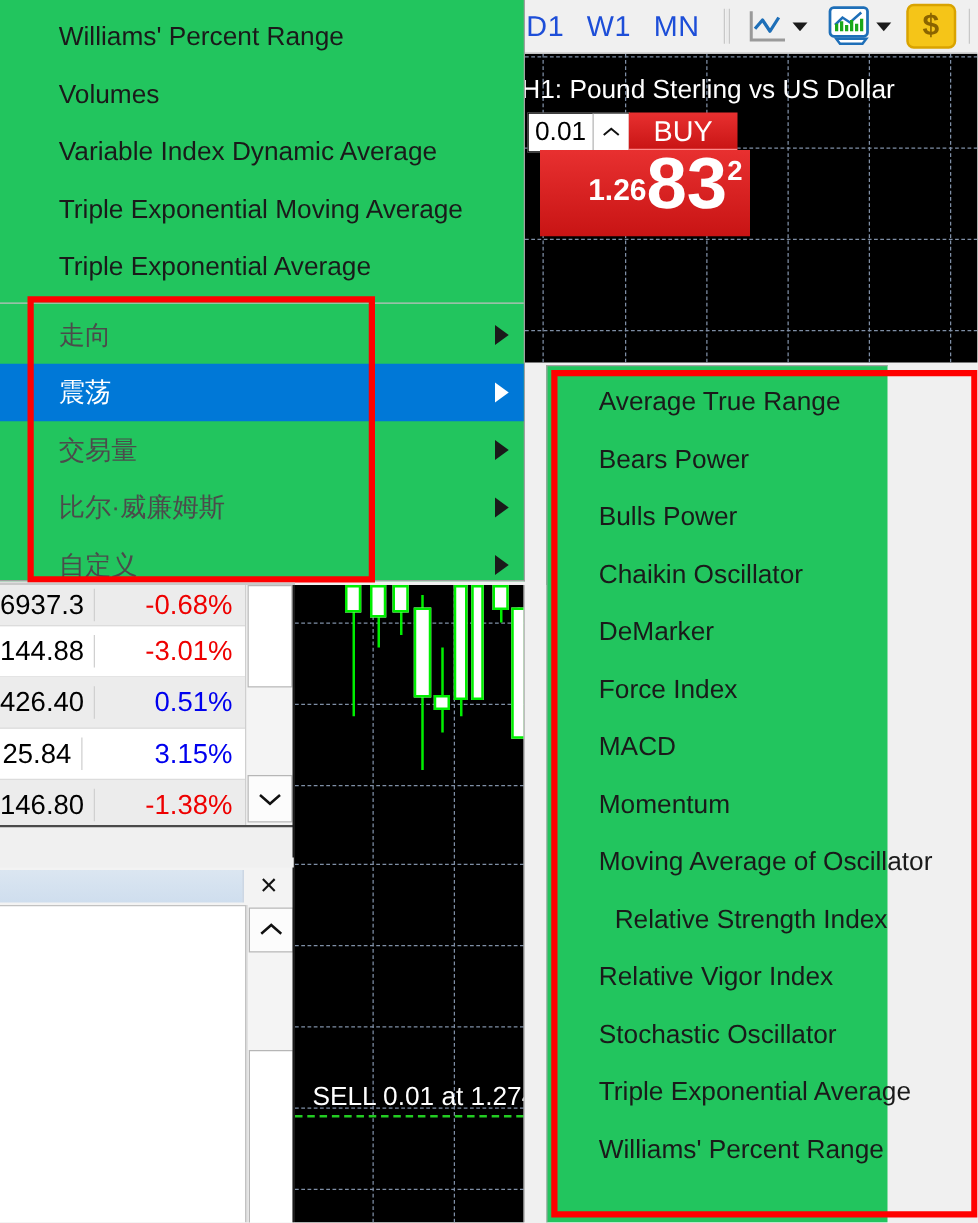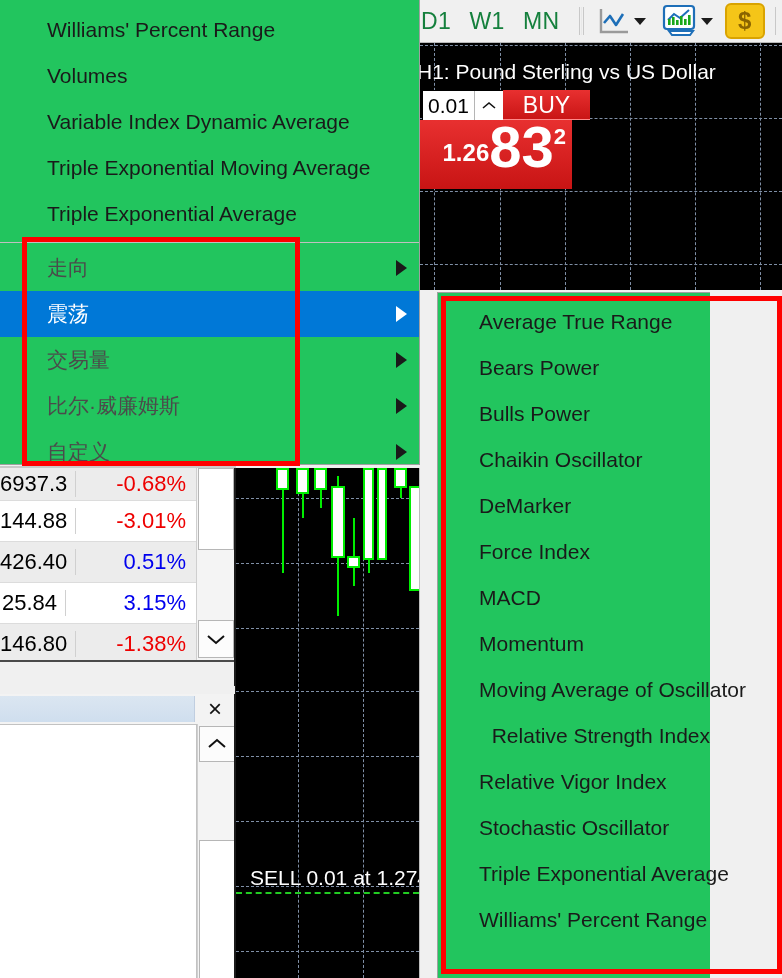"D1" .tf-btn { color: #15803d -> #1d4ed8 }
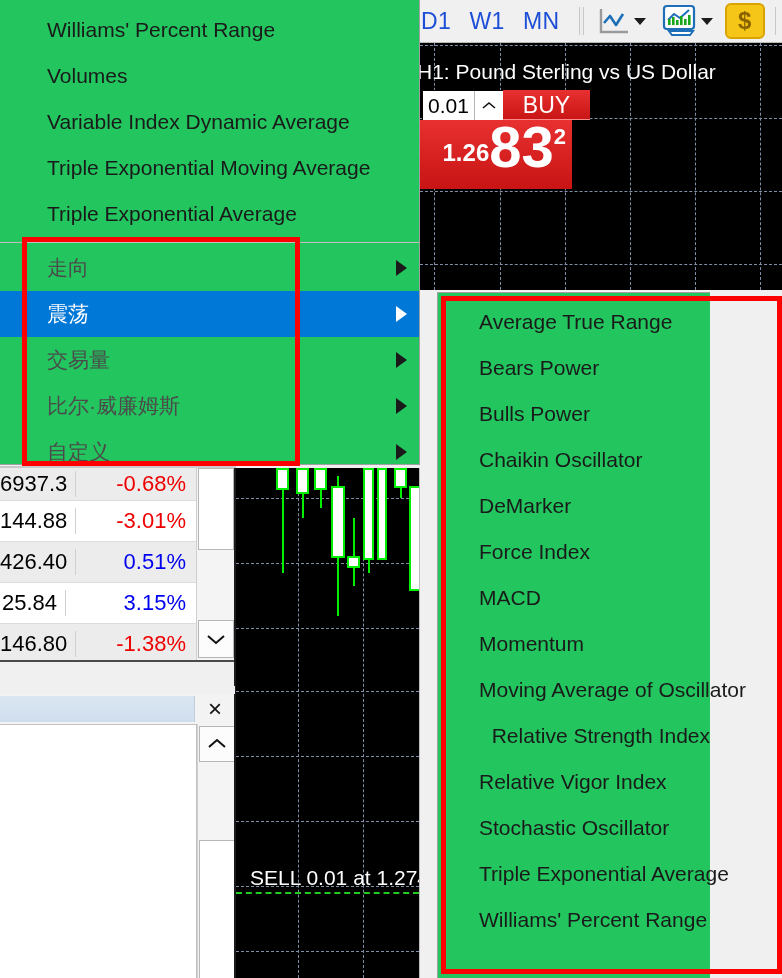"1.26" div.buy-block { left: 404px -> 432px }
